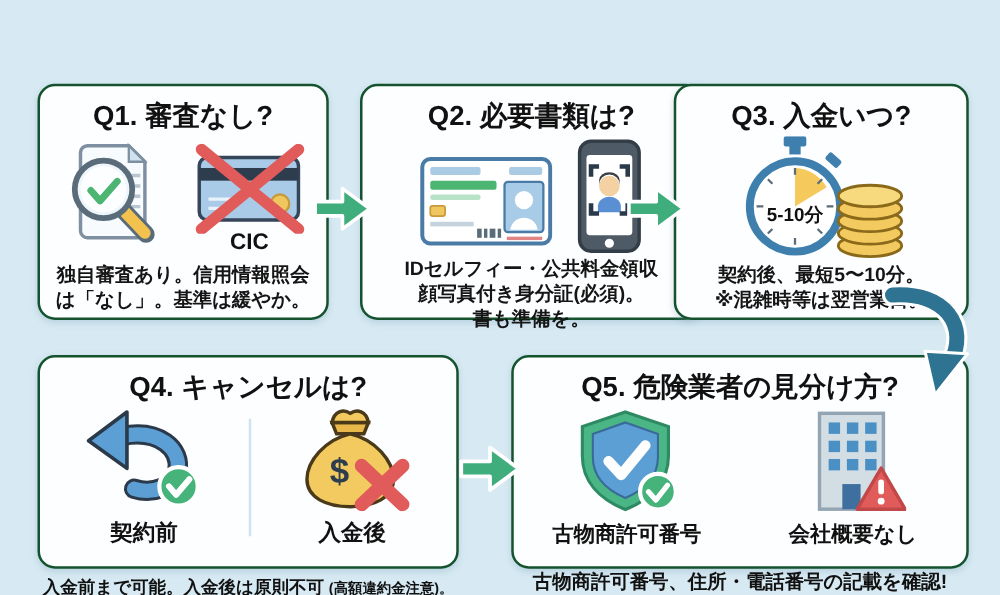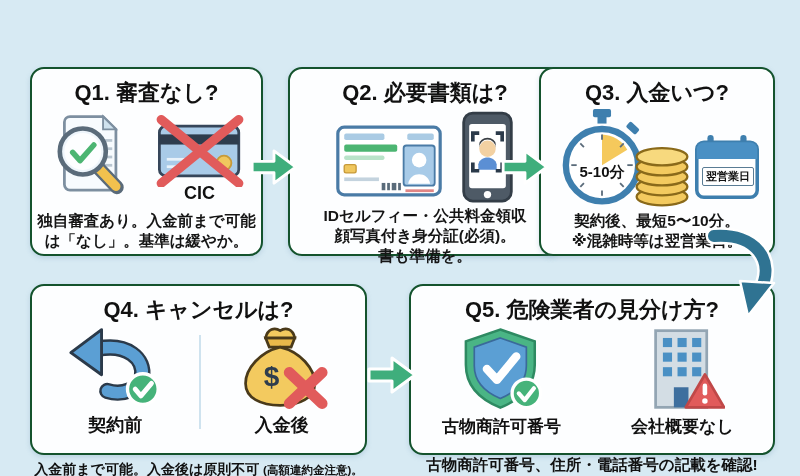"翌営業日" span.icon-wrap { html: <span> <svg> <rect></rect> <rect></rect> <rect></rect> <path></path> </svg> <span>翌営業日</span> </span> -> none }
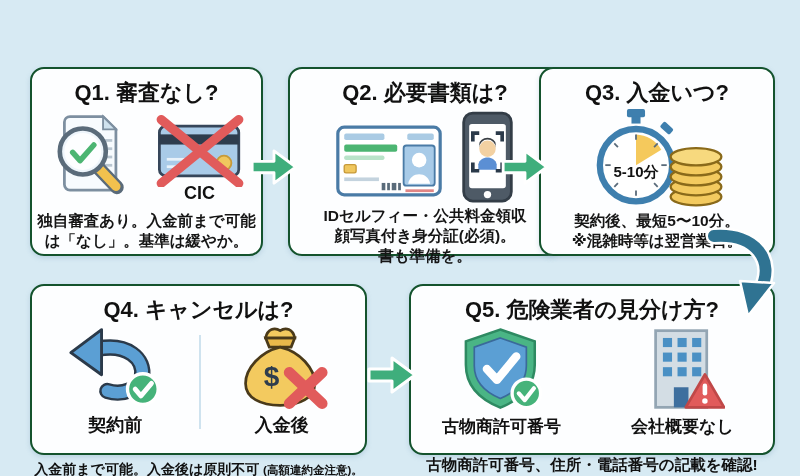"独自審査あり。入金前まで可能" div { text: 入金前まで可能 -> 信用情報照会 }
